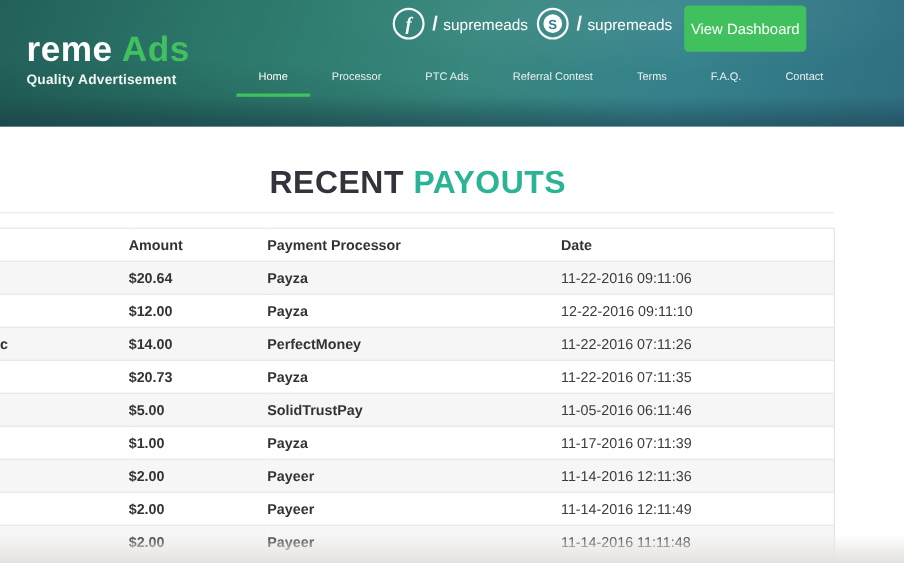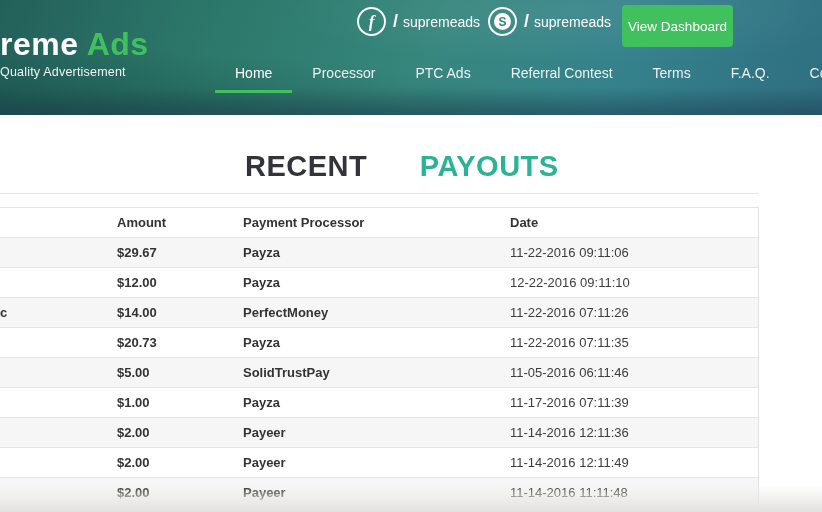"reme Ads" .logo { padding-left: none -> 24px }
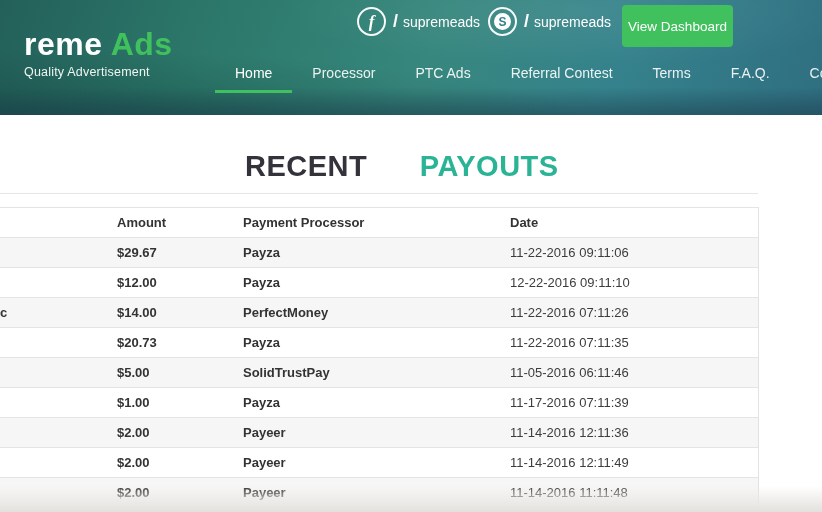"Quality Advertisement" .logo-tagline { font-weight: normal -> bold }
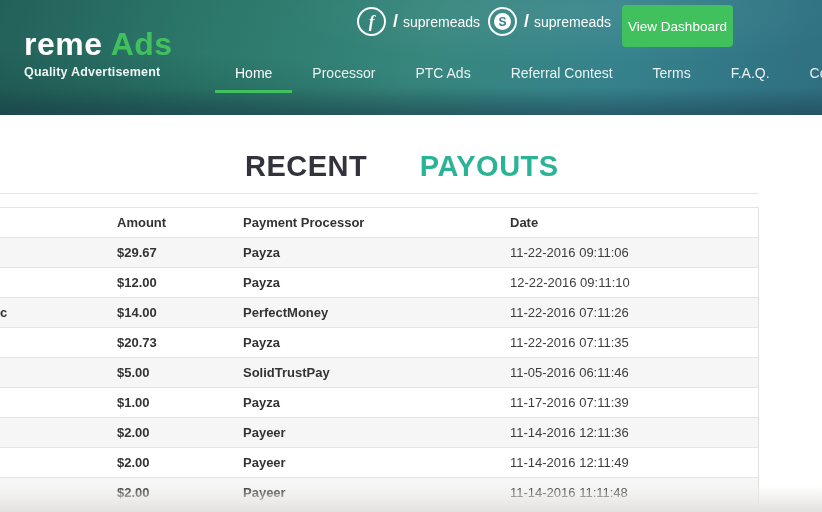"Home" .main-nav li { font-size: 14px -> 10px }
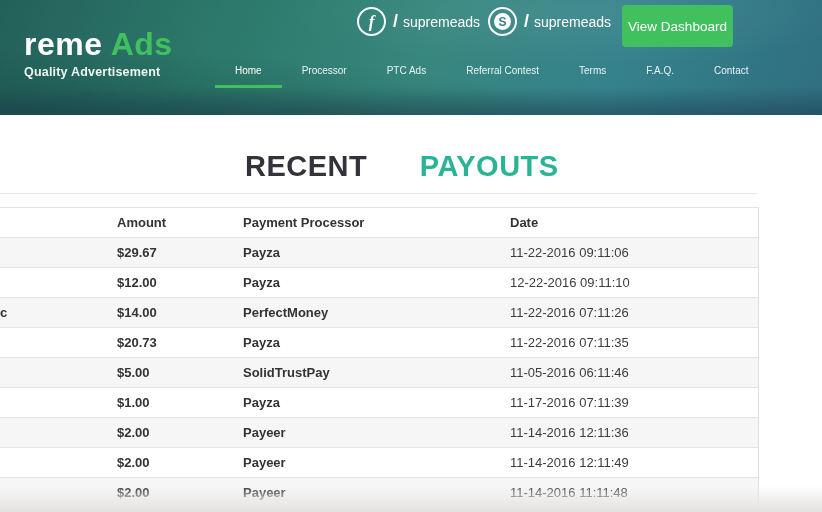"PAYOUTS" .title-accent { margin-left: 44px -> none }
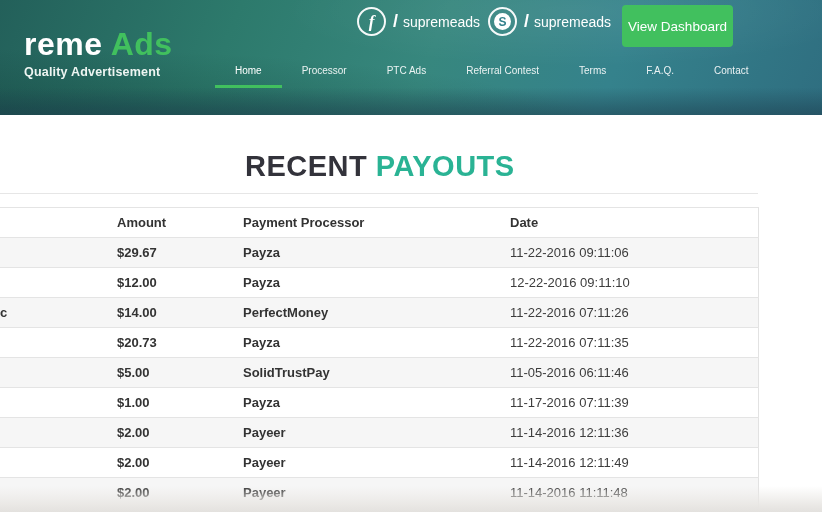"$29.67" td.cell-amount { text: $29.67 -> $20.64 }
